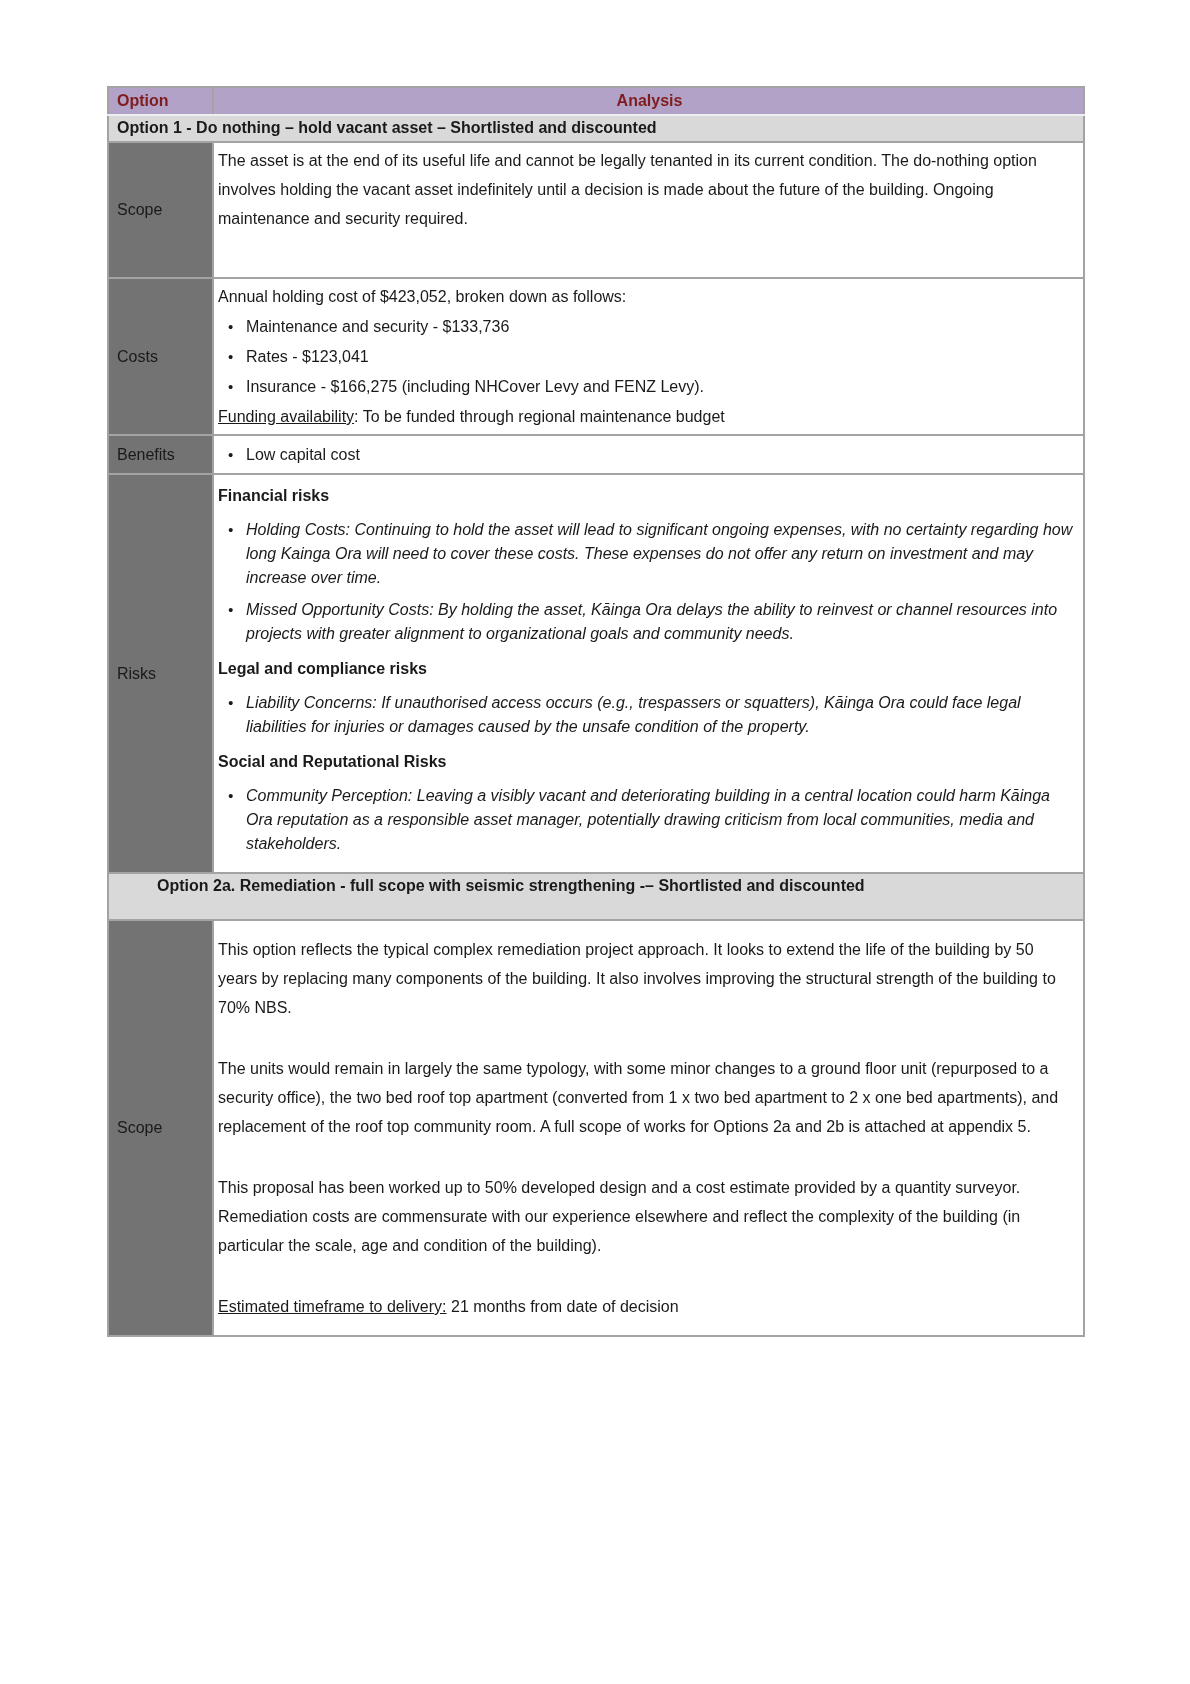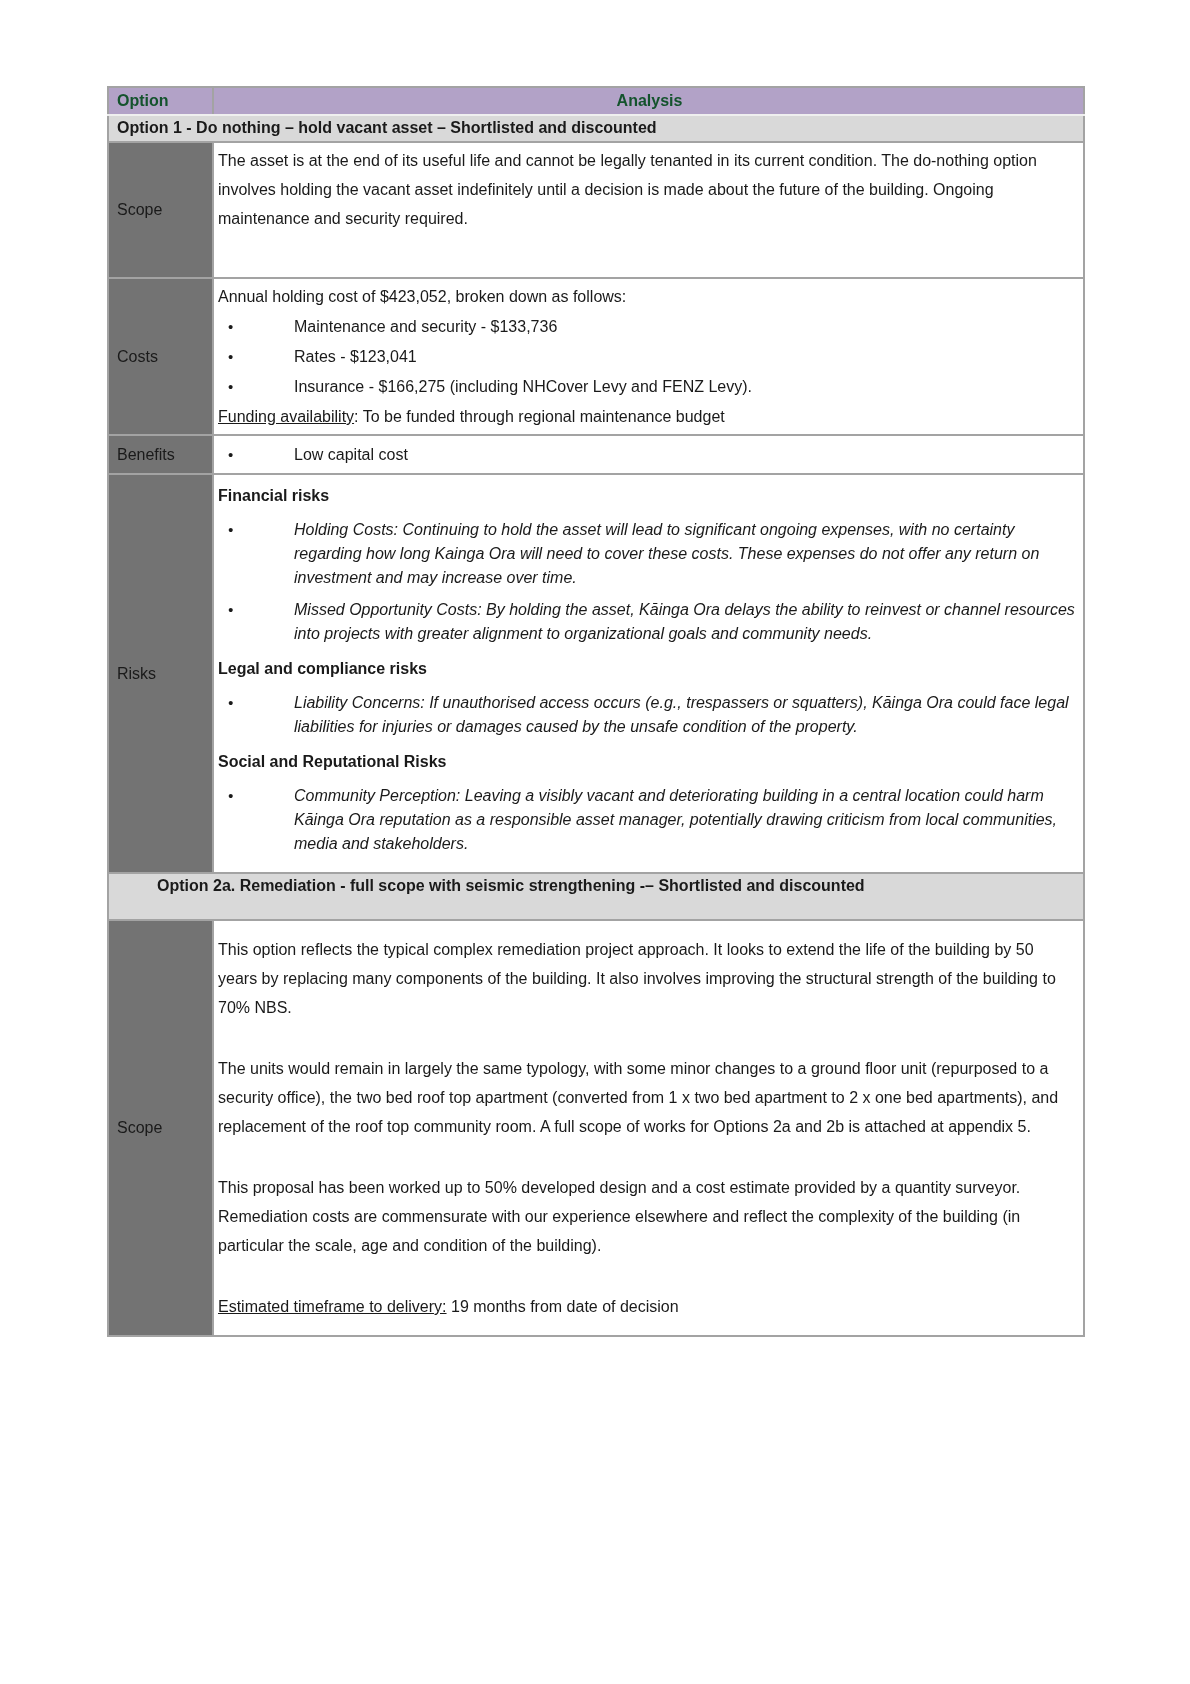"Option" tr.head td { color: #14532d -> #7f1d1d }
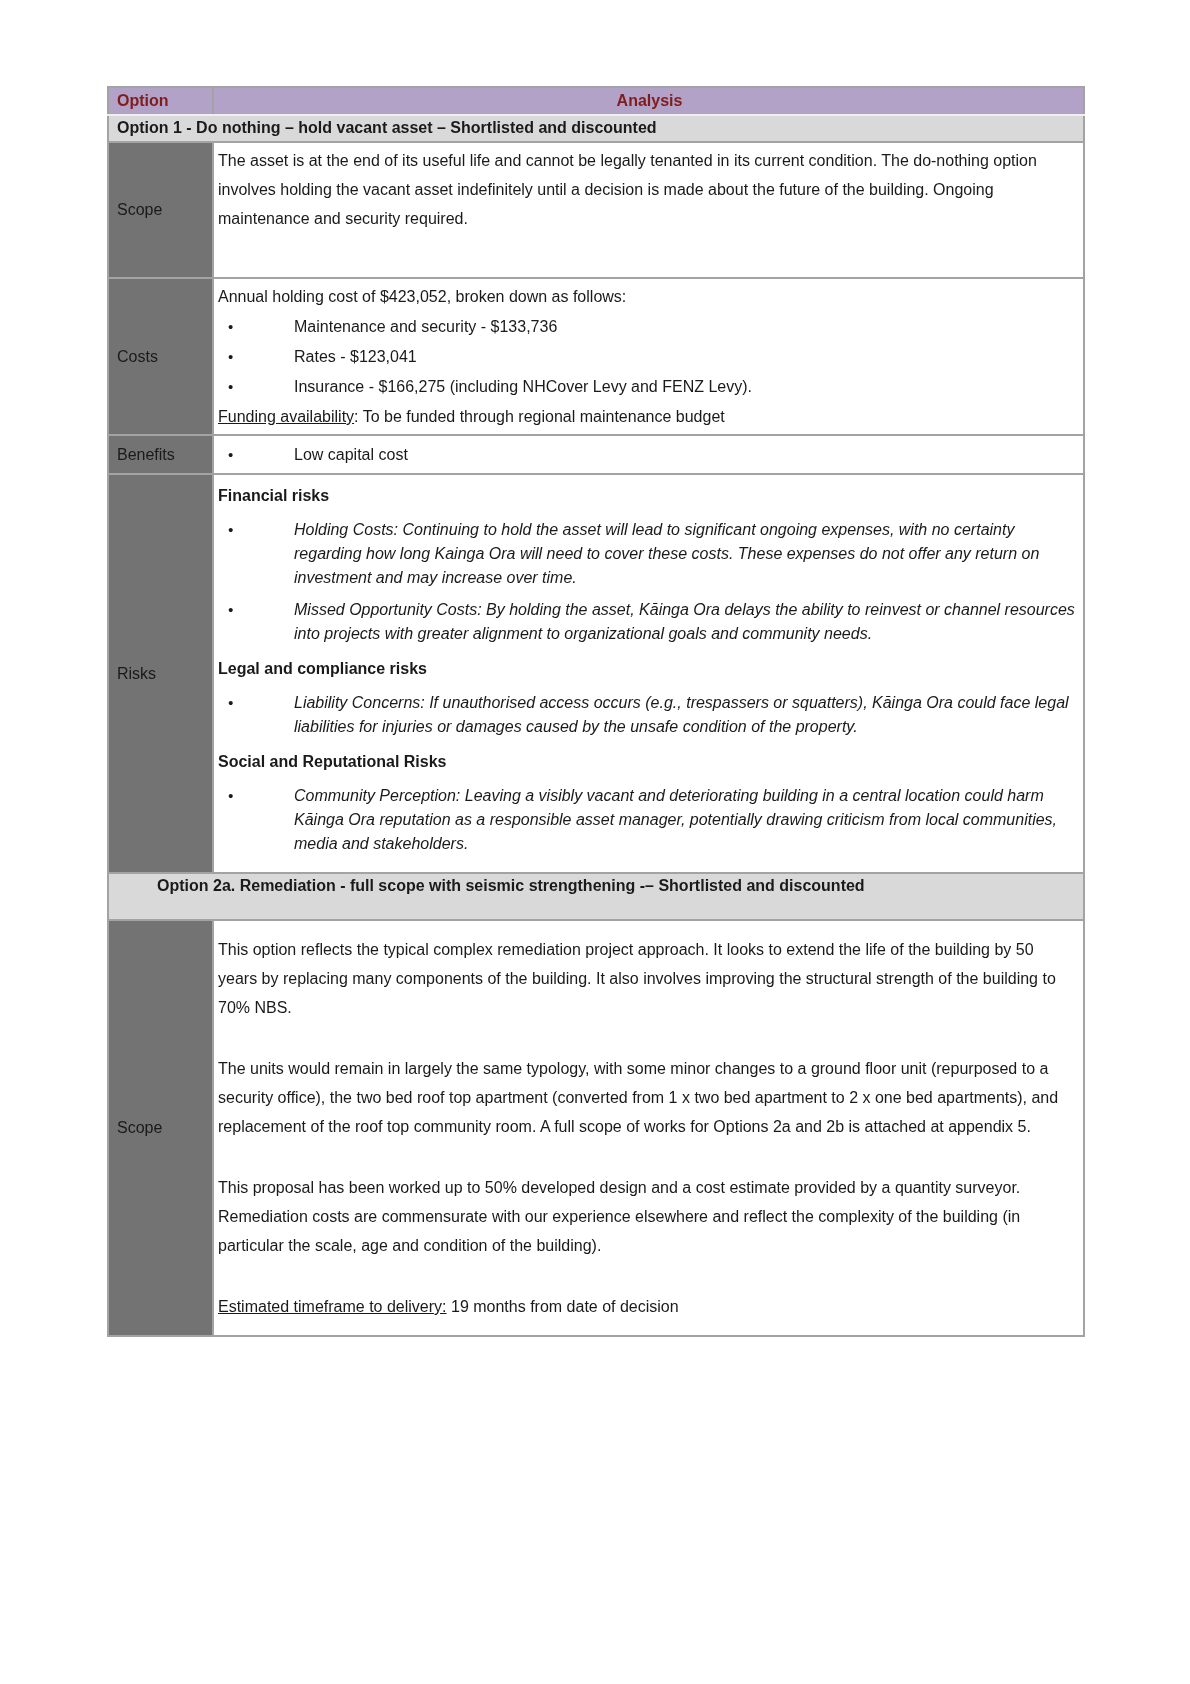"Maintenance and security - $133,736" .bullet { gap: 48px -> none }
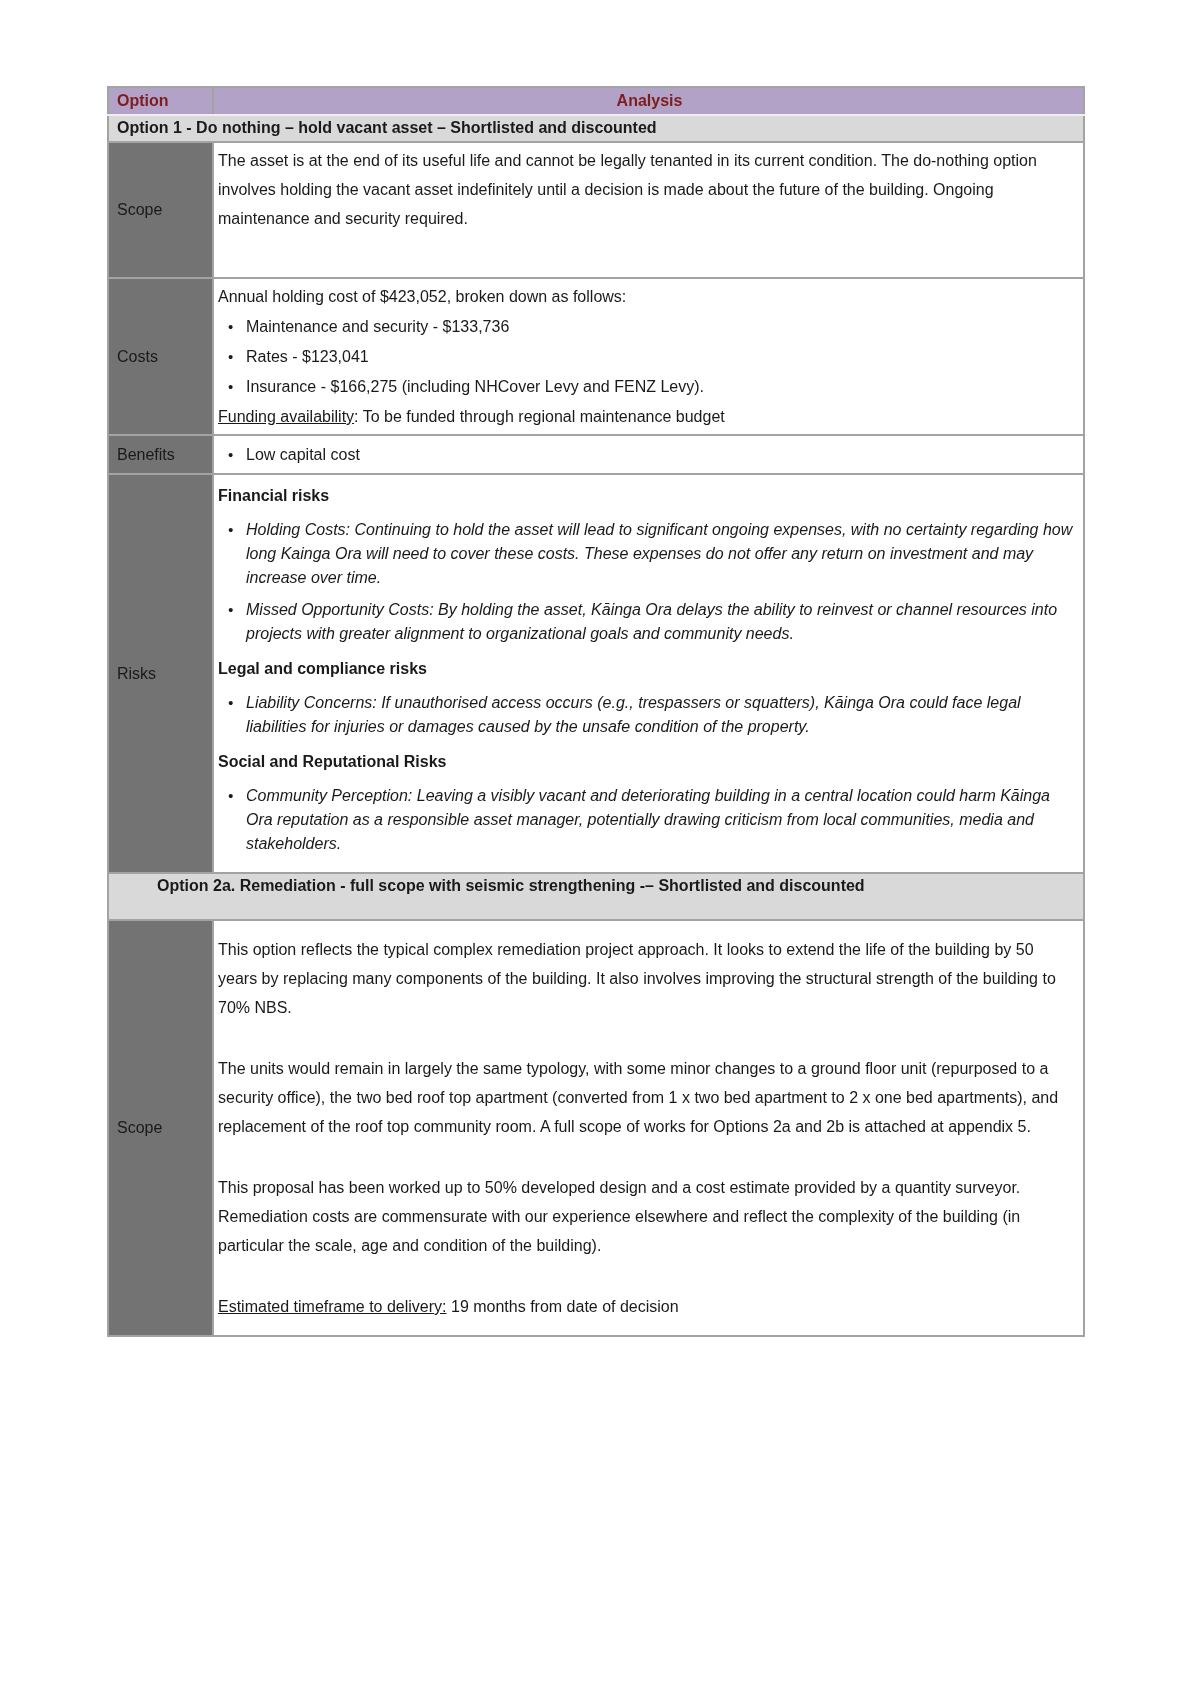"19 months from date of" span { text: 19 -> 21 }
